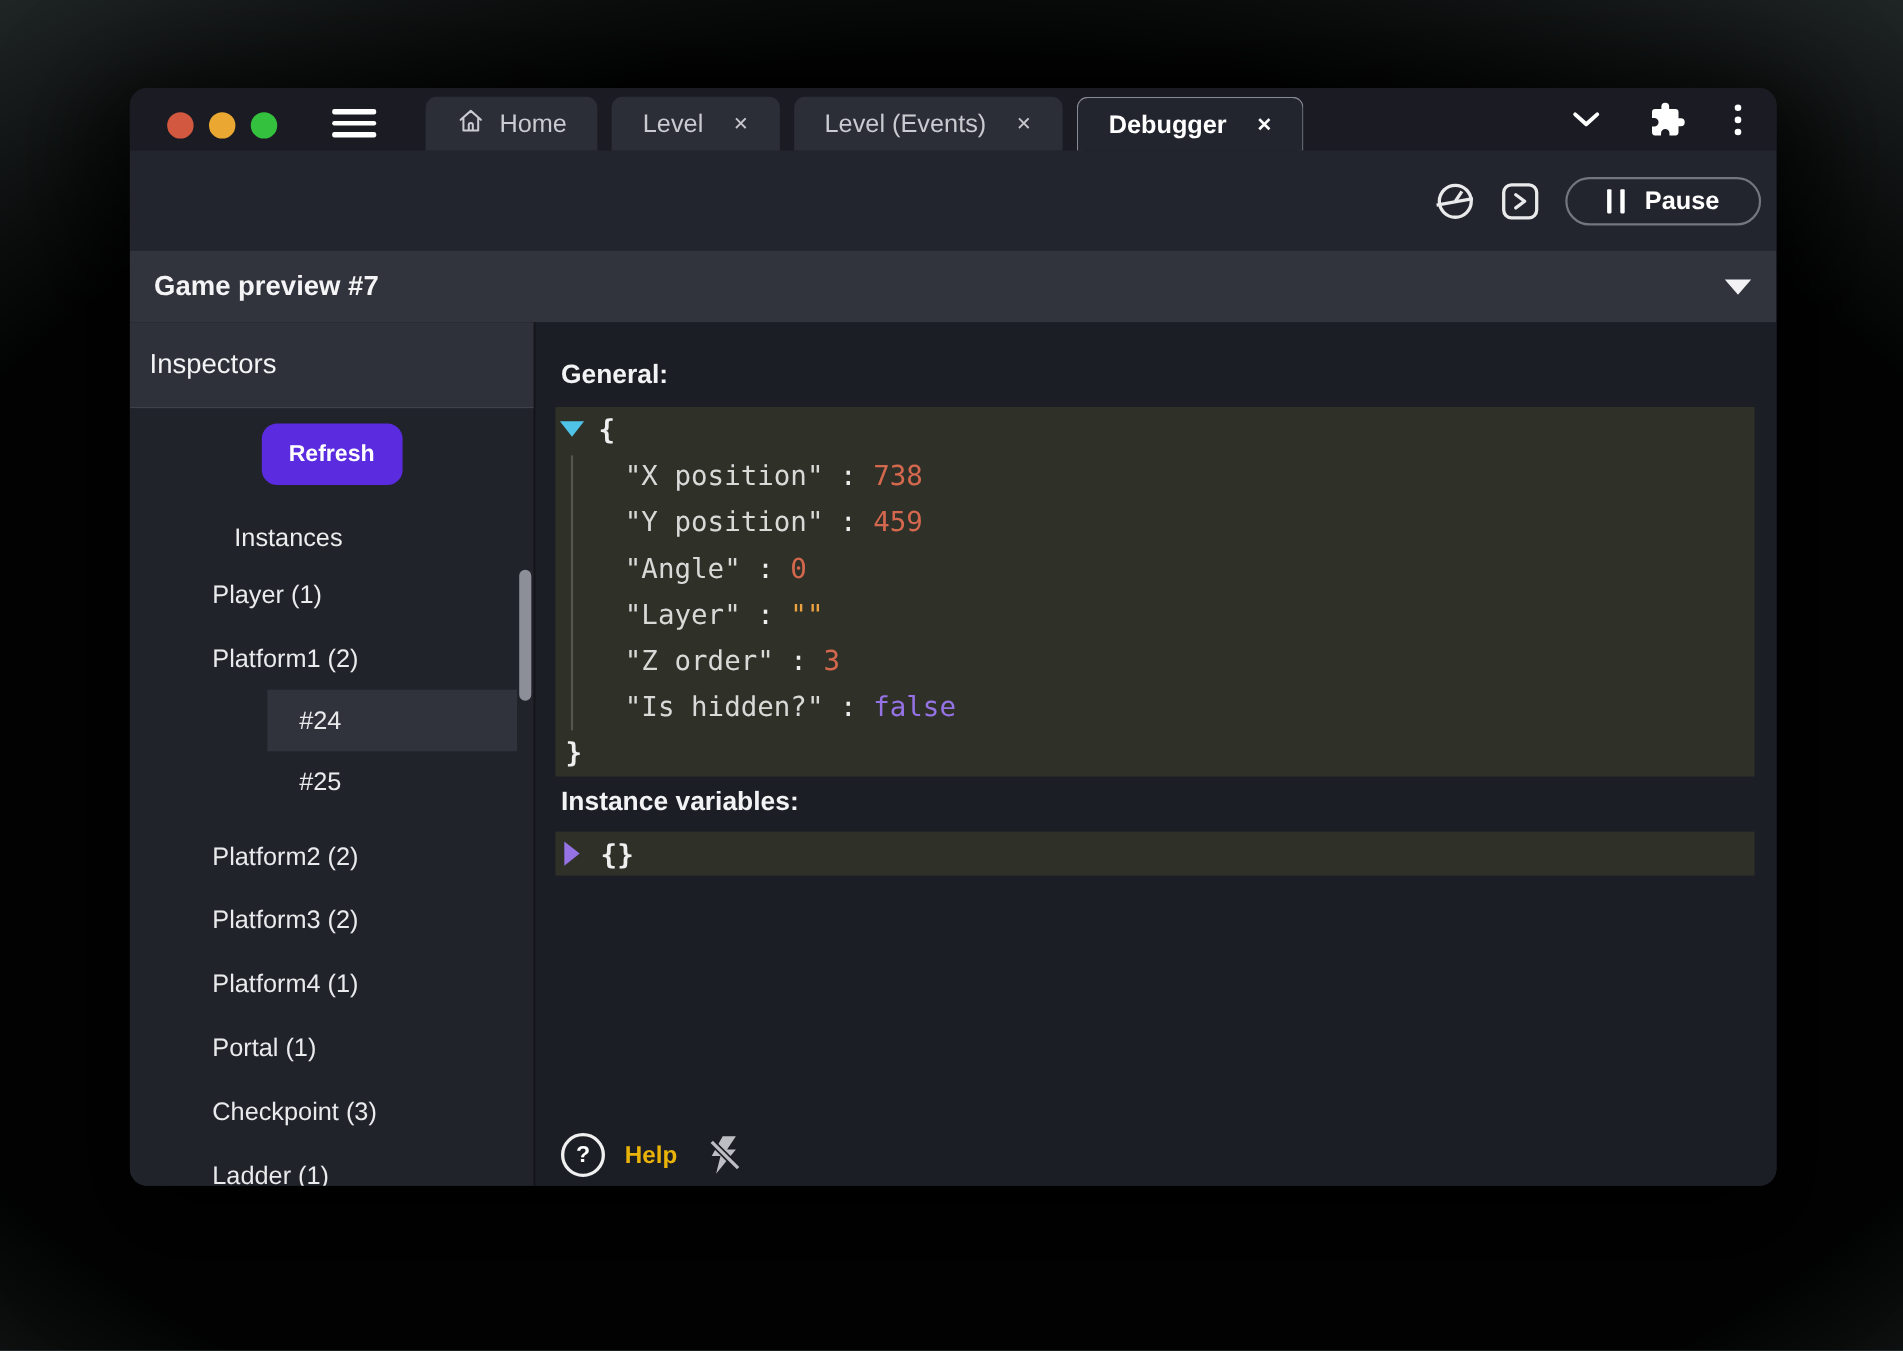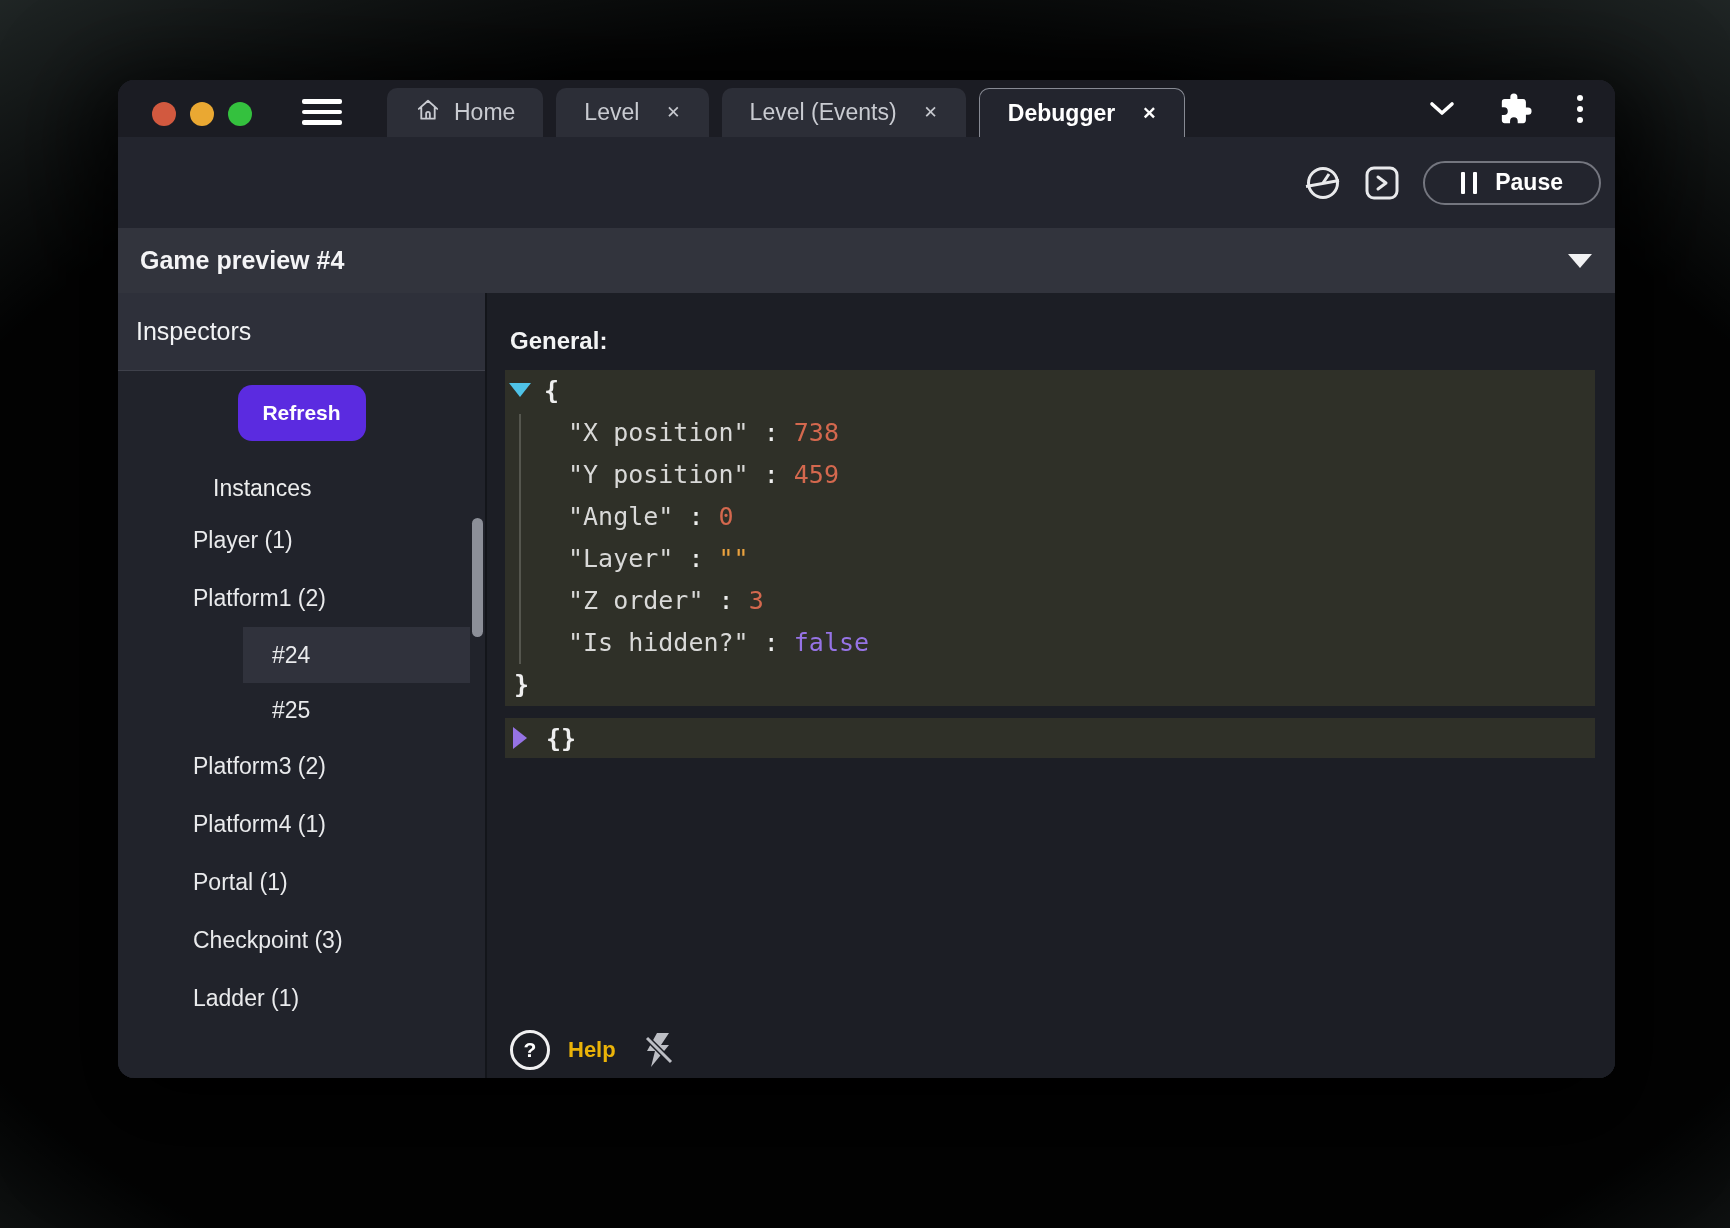"Game preview #4" span { text: 4 -> 7 }
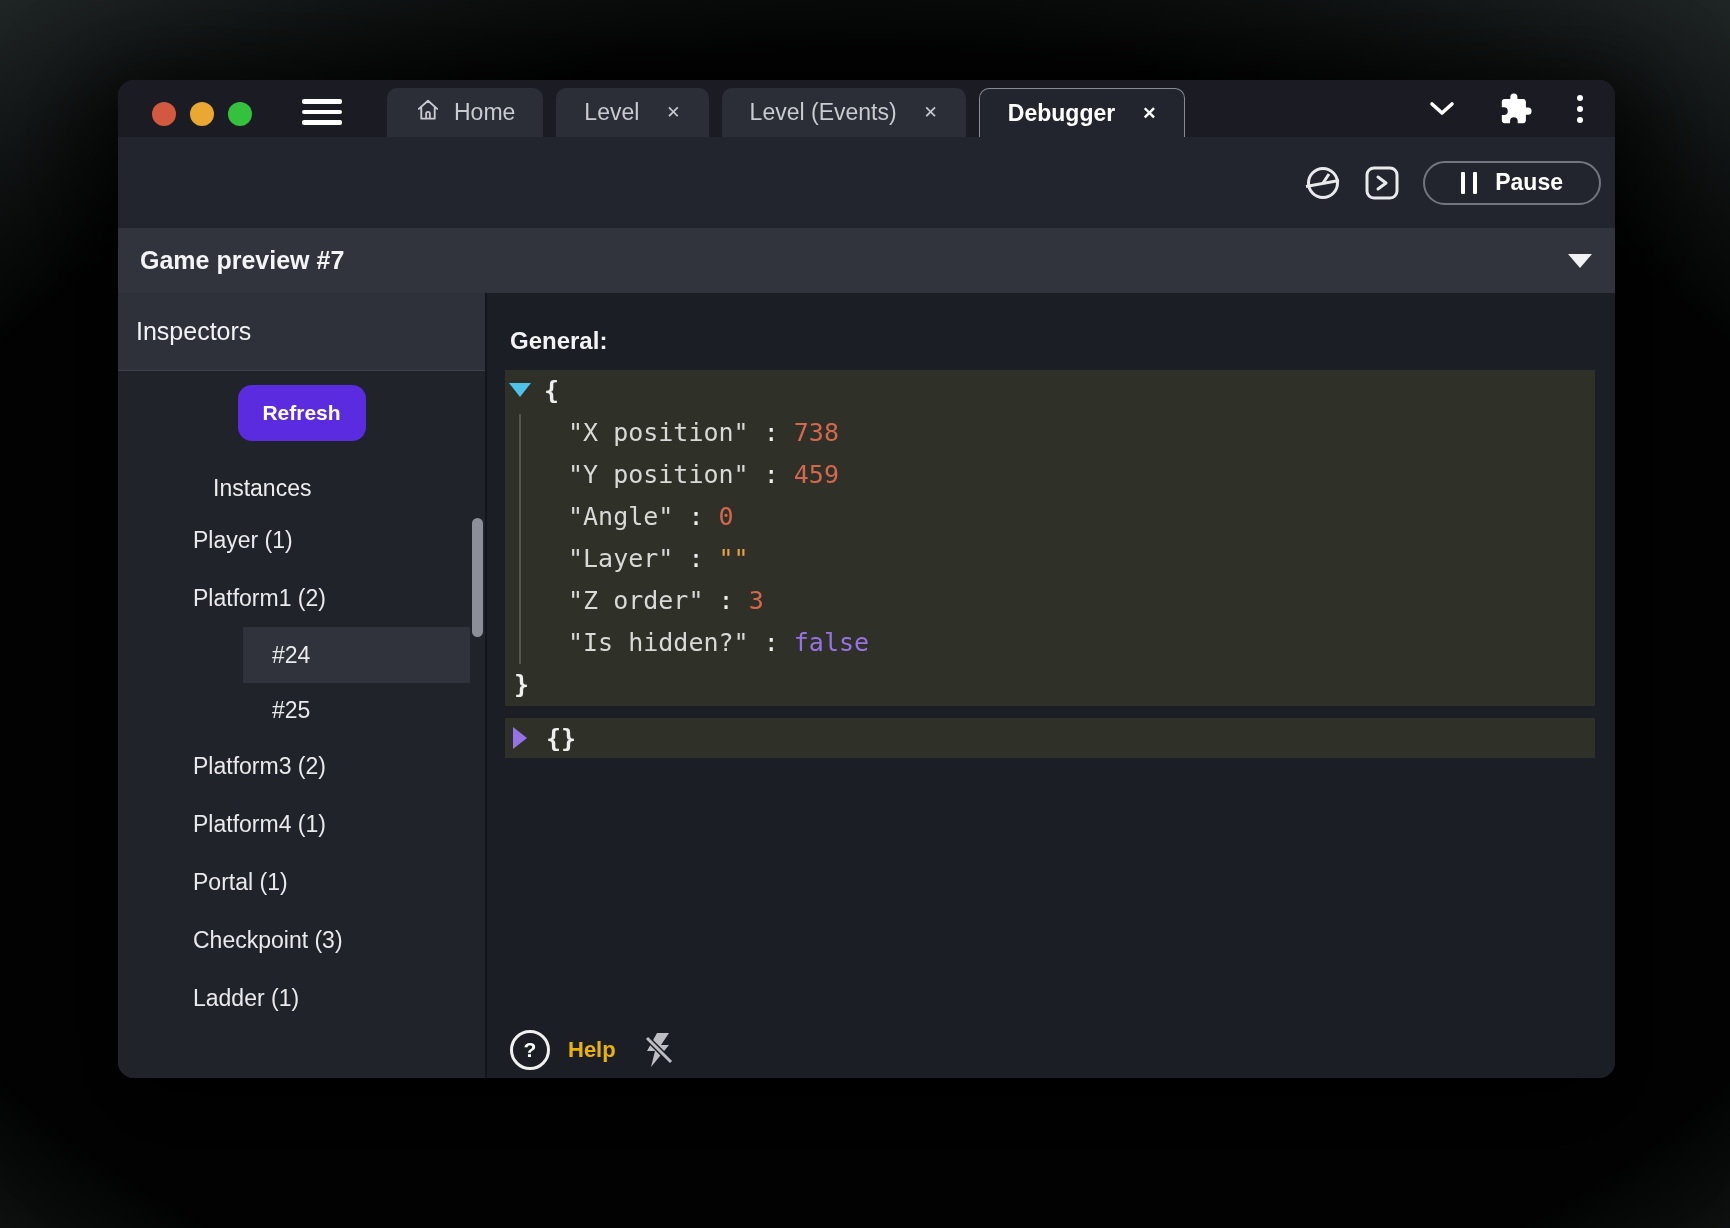"Instance variables:" div.section-label { html: none -> <div>Instance variables:</div> }
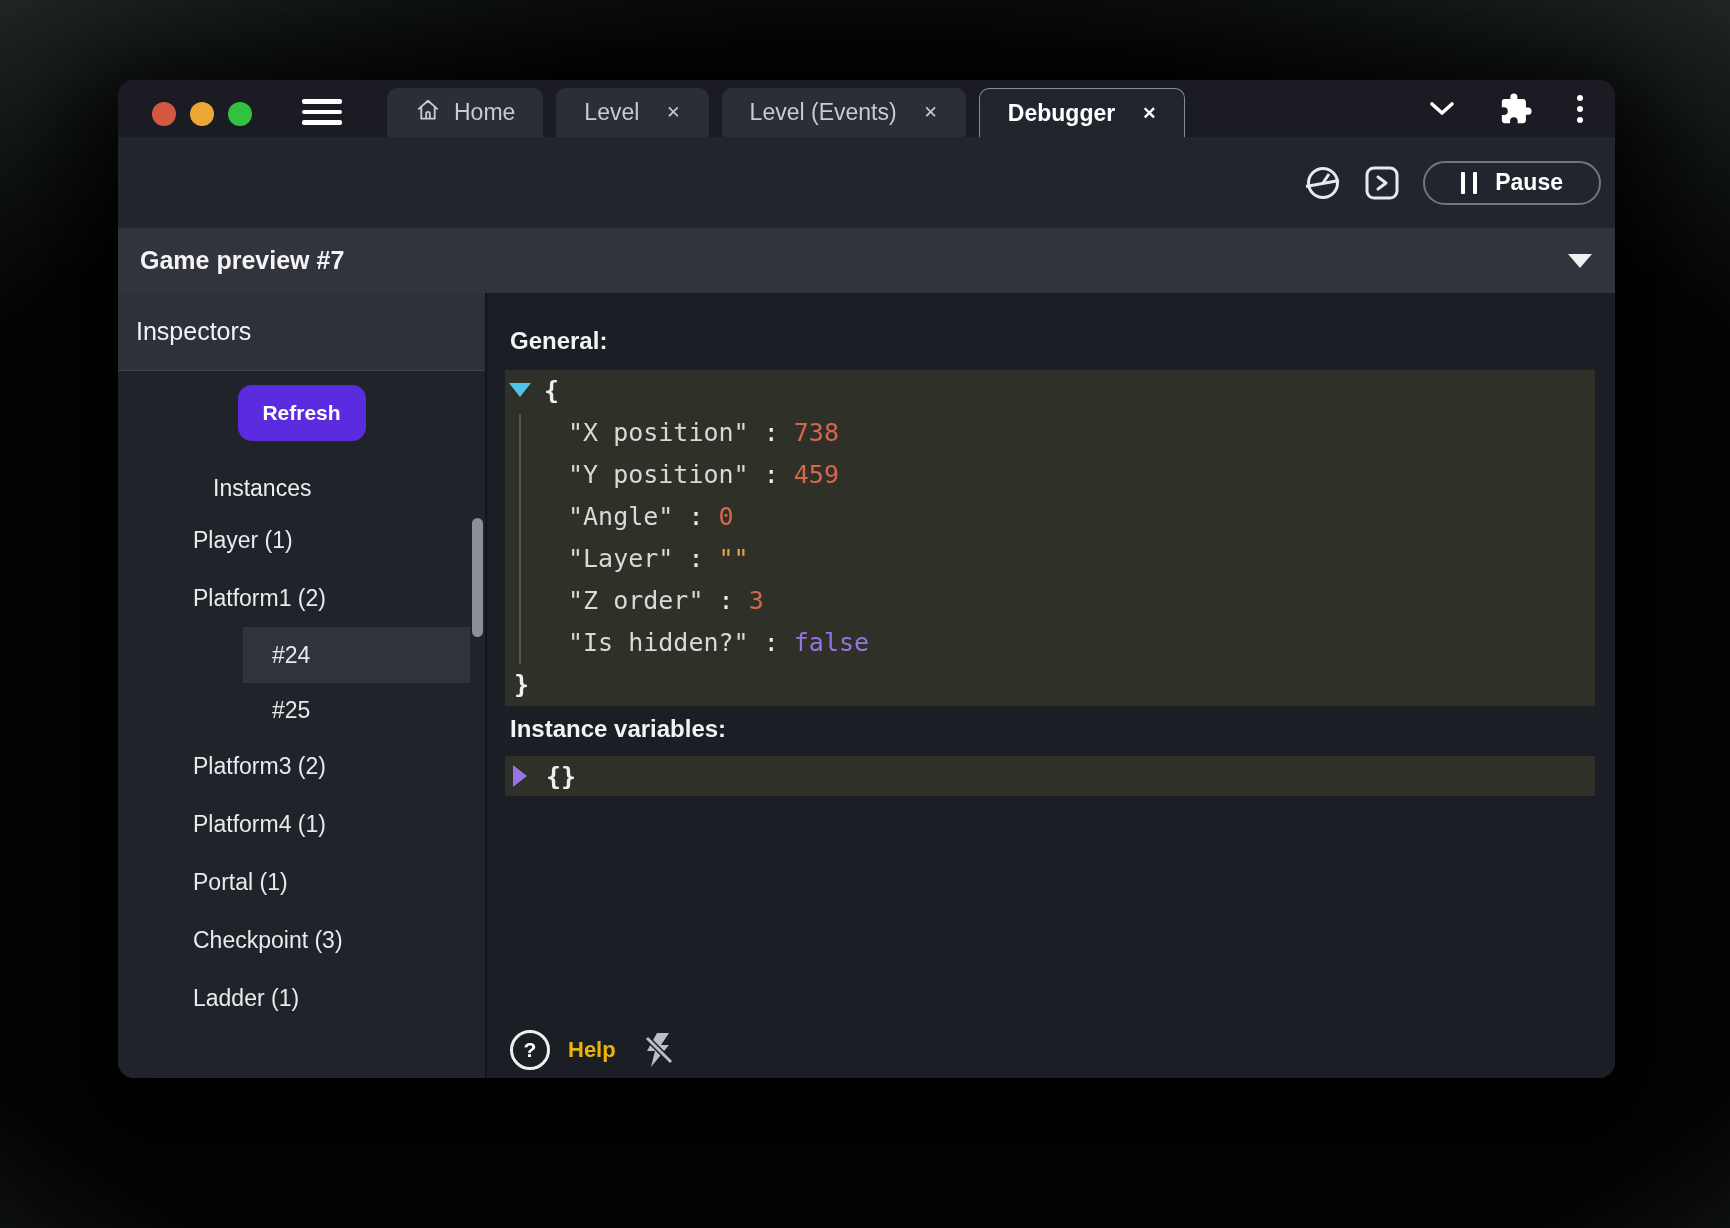"Platform2 (2)" div.tree-row { html: none -> <div><span>Platform2 (2)</span></div> }
